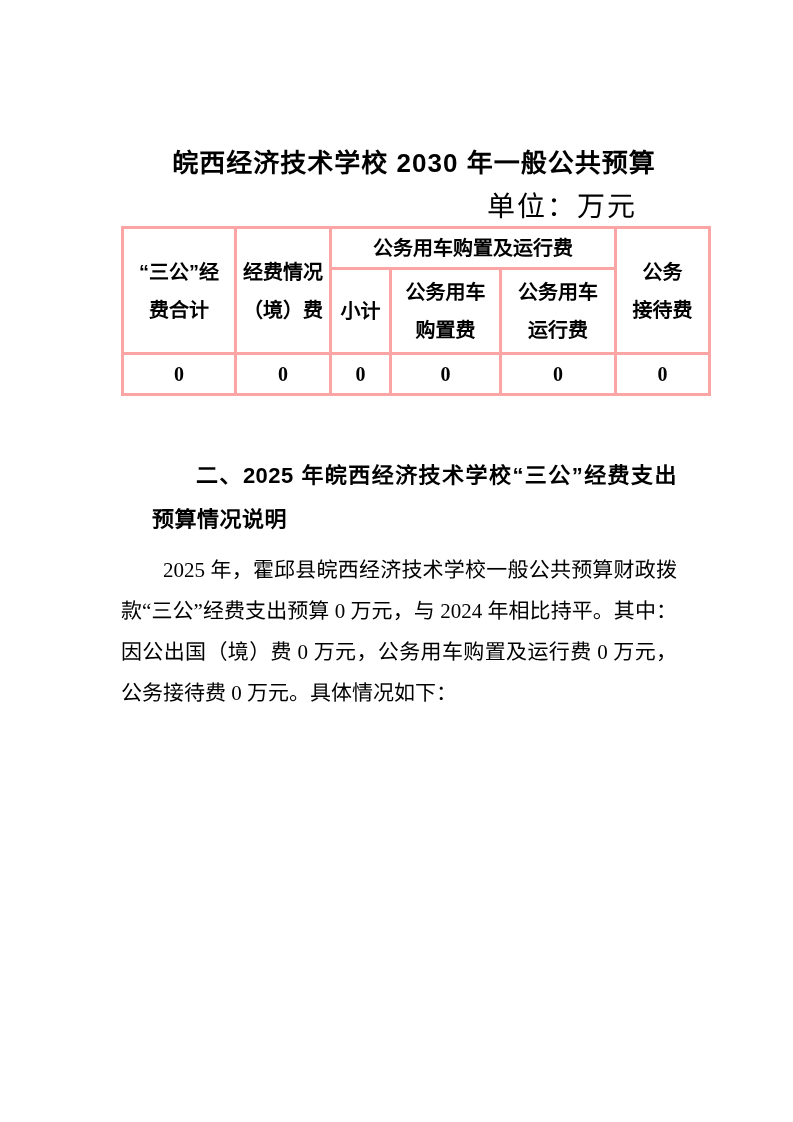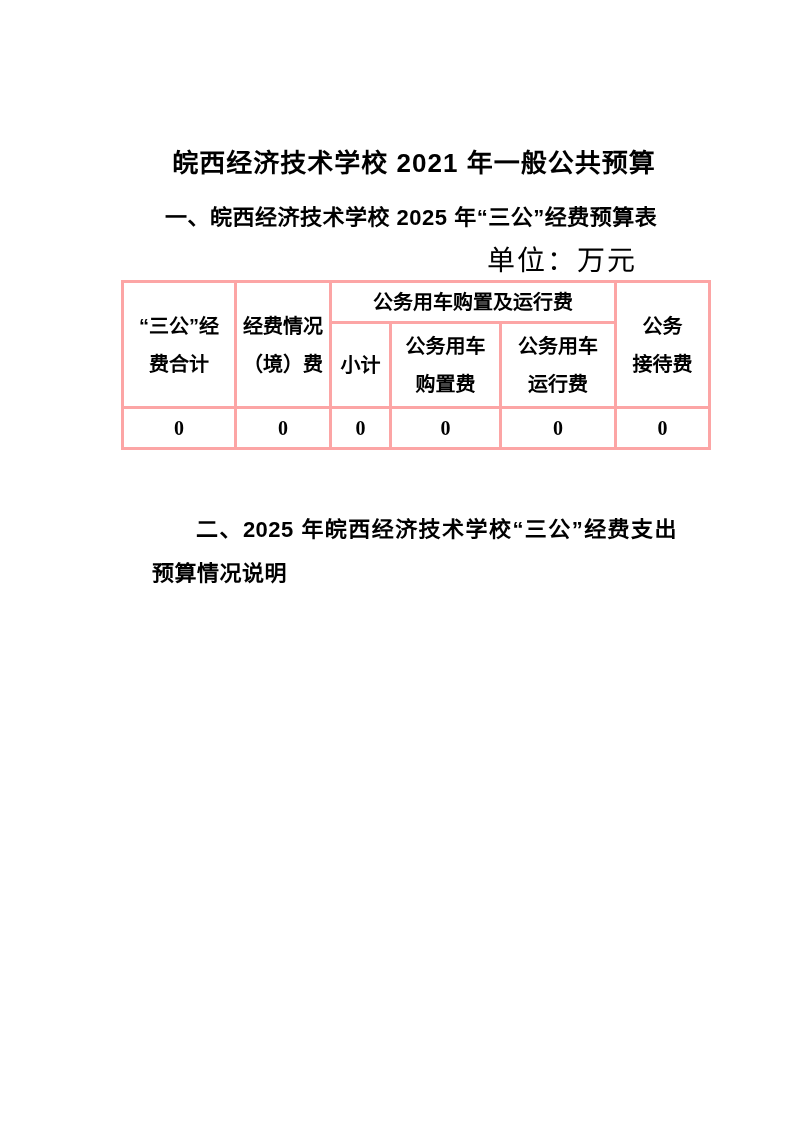"皖西经济技术学校 2021 年一般公共预算" span { text: 2021 -> 2030 }
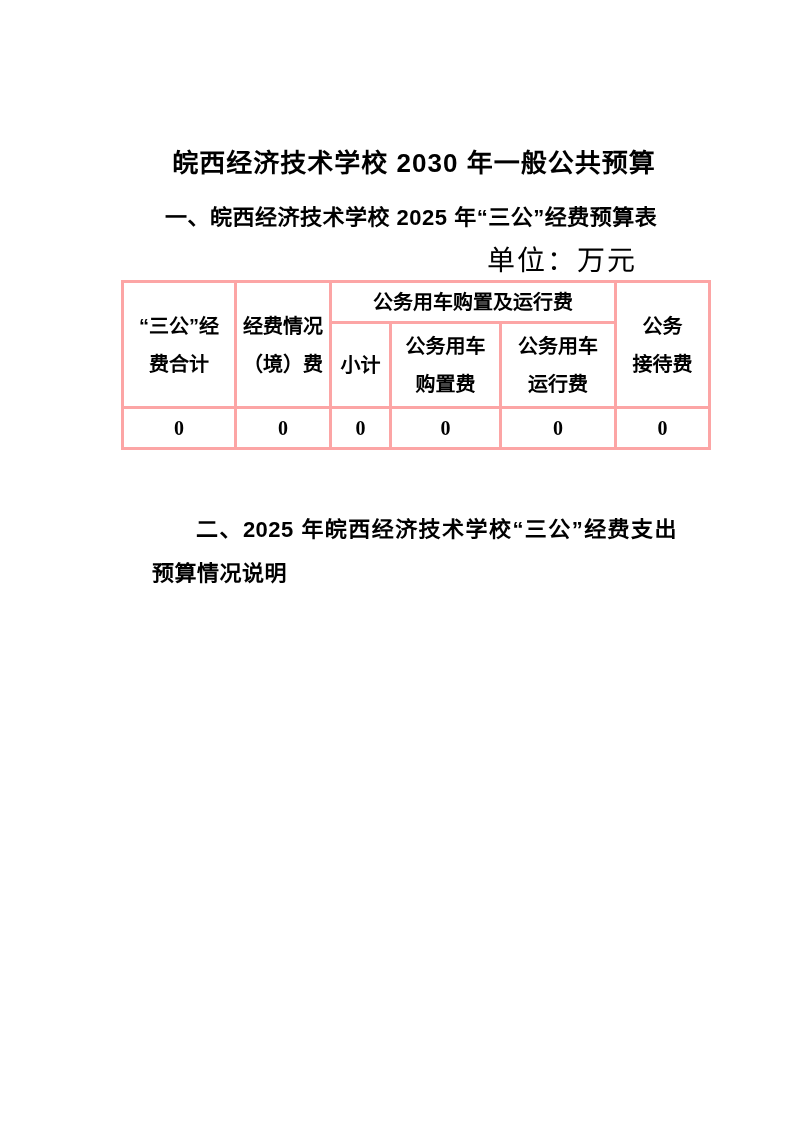"一、皖西经济技术学校 2025 年“三公”经费预算表" div.section-heading { html: <div>一、皖西经济技术学校 2025 年“三公”经费预算表</div> -> none }
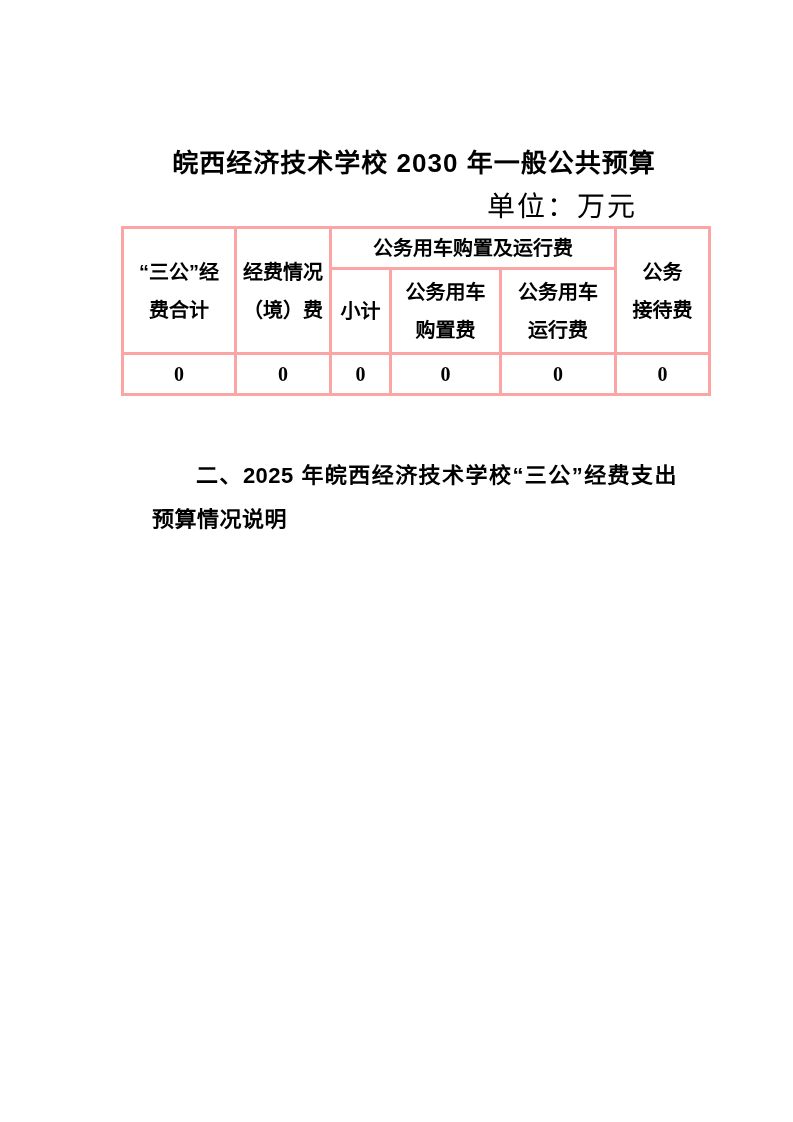"2025 年，霍邱县皖西经济技术学校一般公共预算财政拨款“三公”经费支出预算 0" p.body-para { html: none -> <p>2025 年，霍邱县皖西经济技术学校一般公共预算财政拨款“三公”经费支出预算 0 万元，与 2024 年相比持平。其中：因公出国（境）费 0 万元，公务用车购置及运行费 0 万元，公务接待费 0 万元。具体情况如下：</p> }
